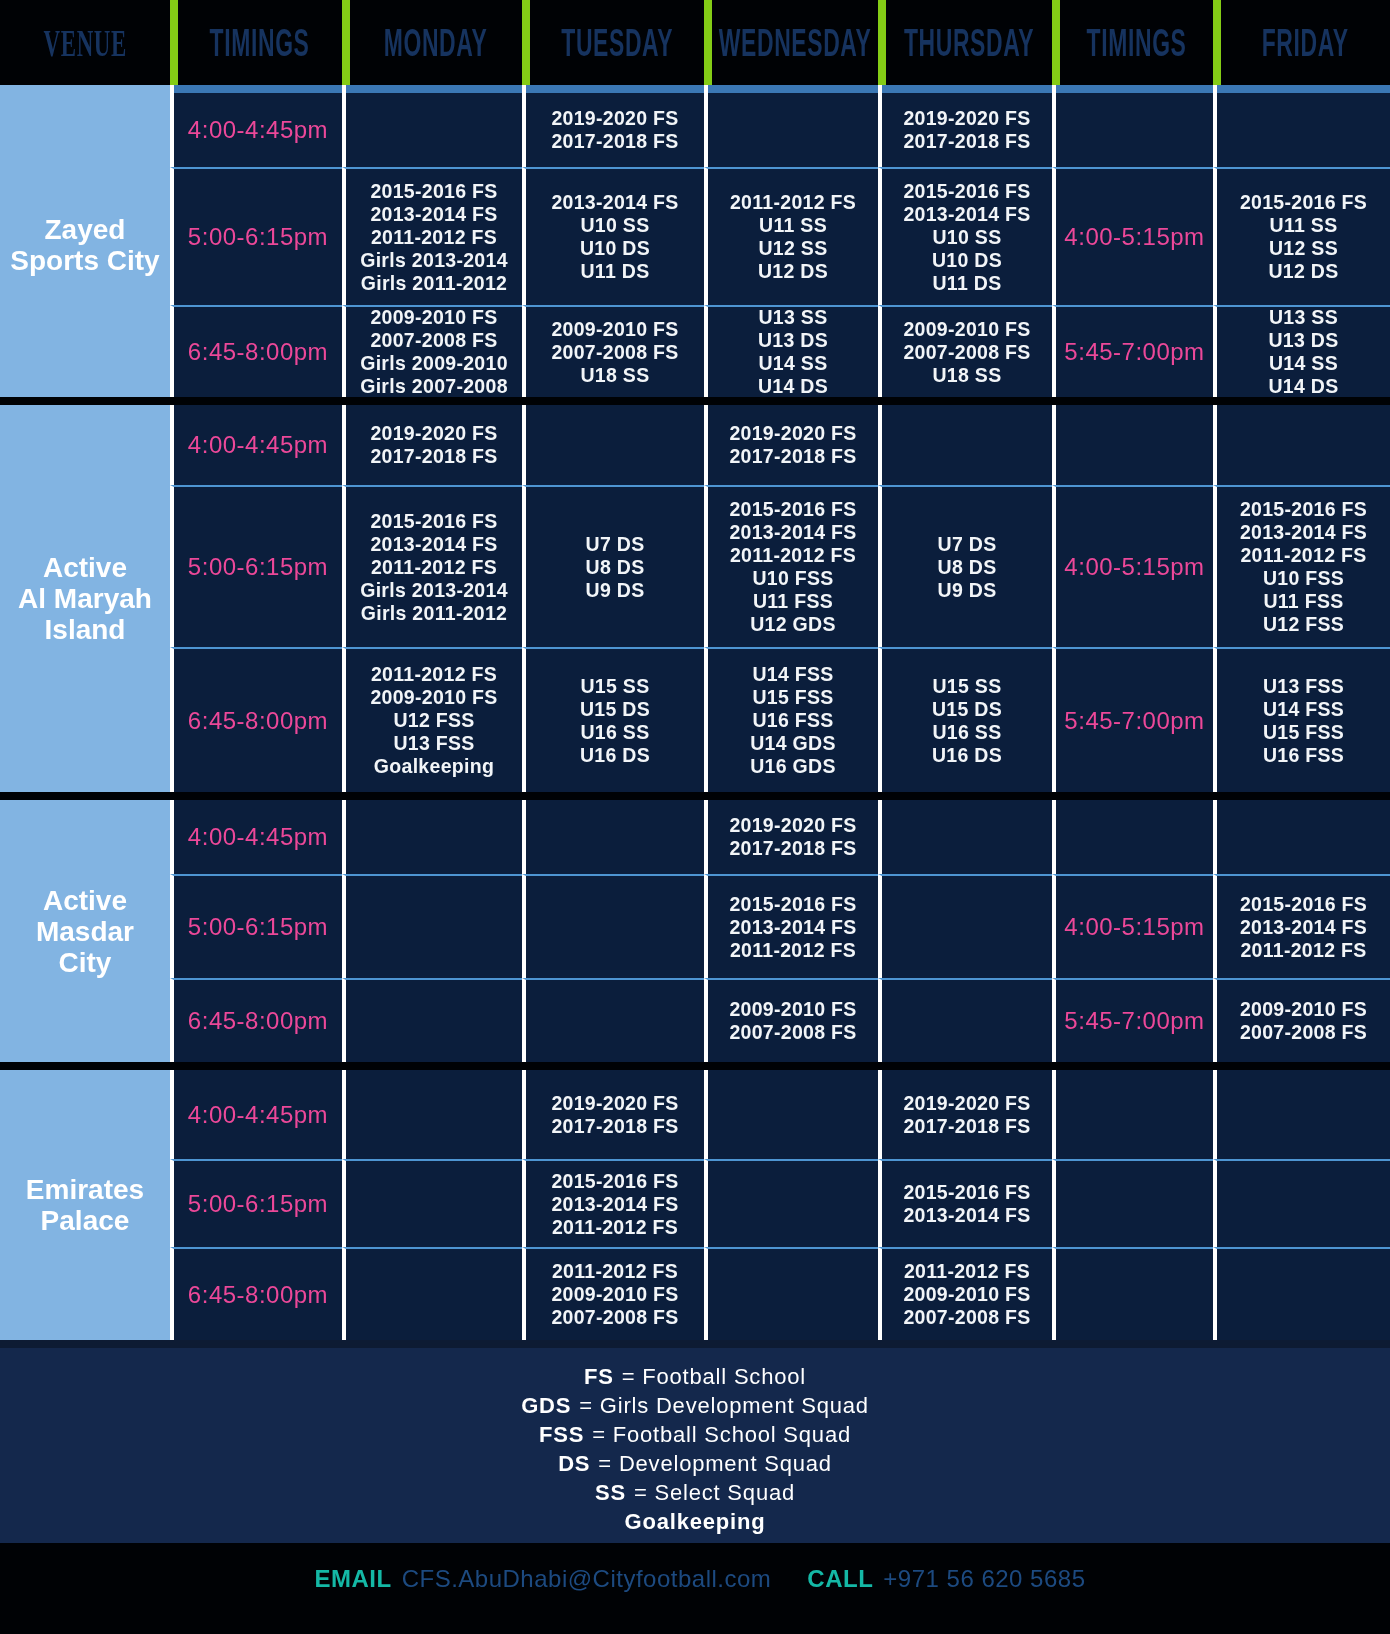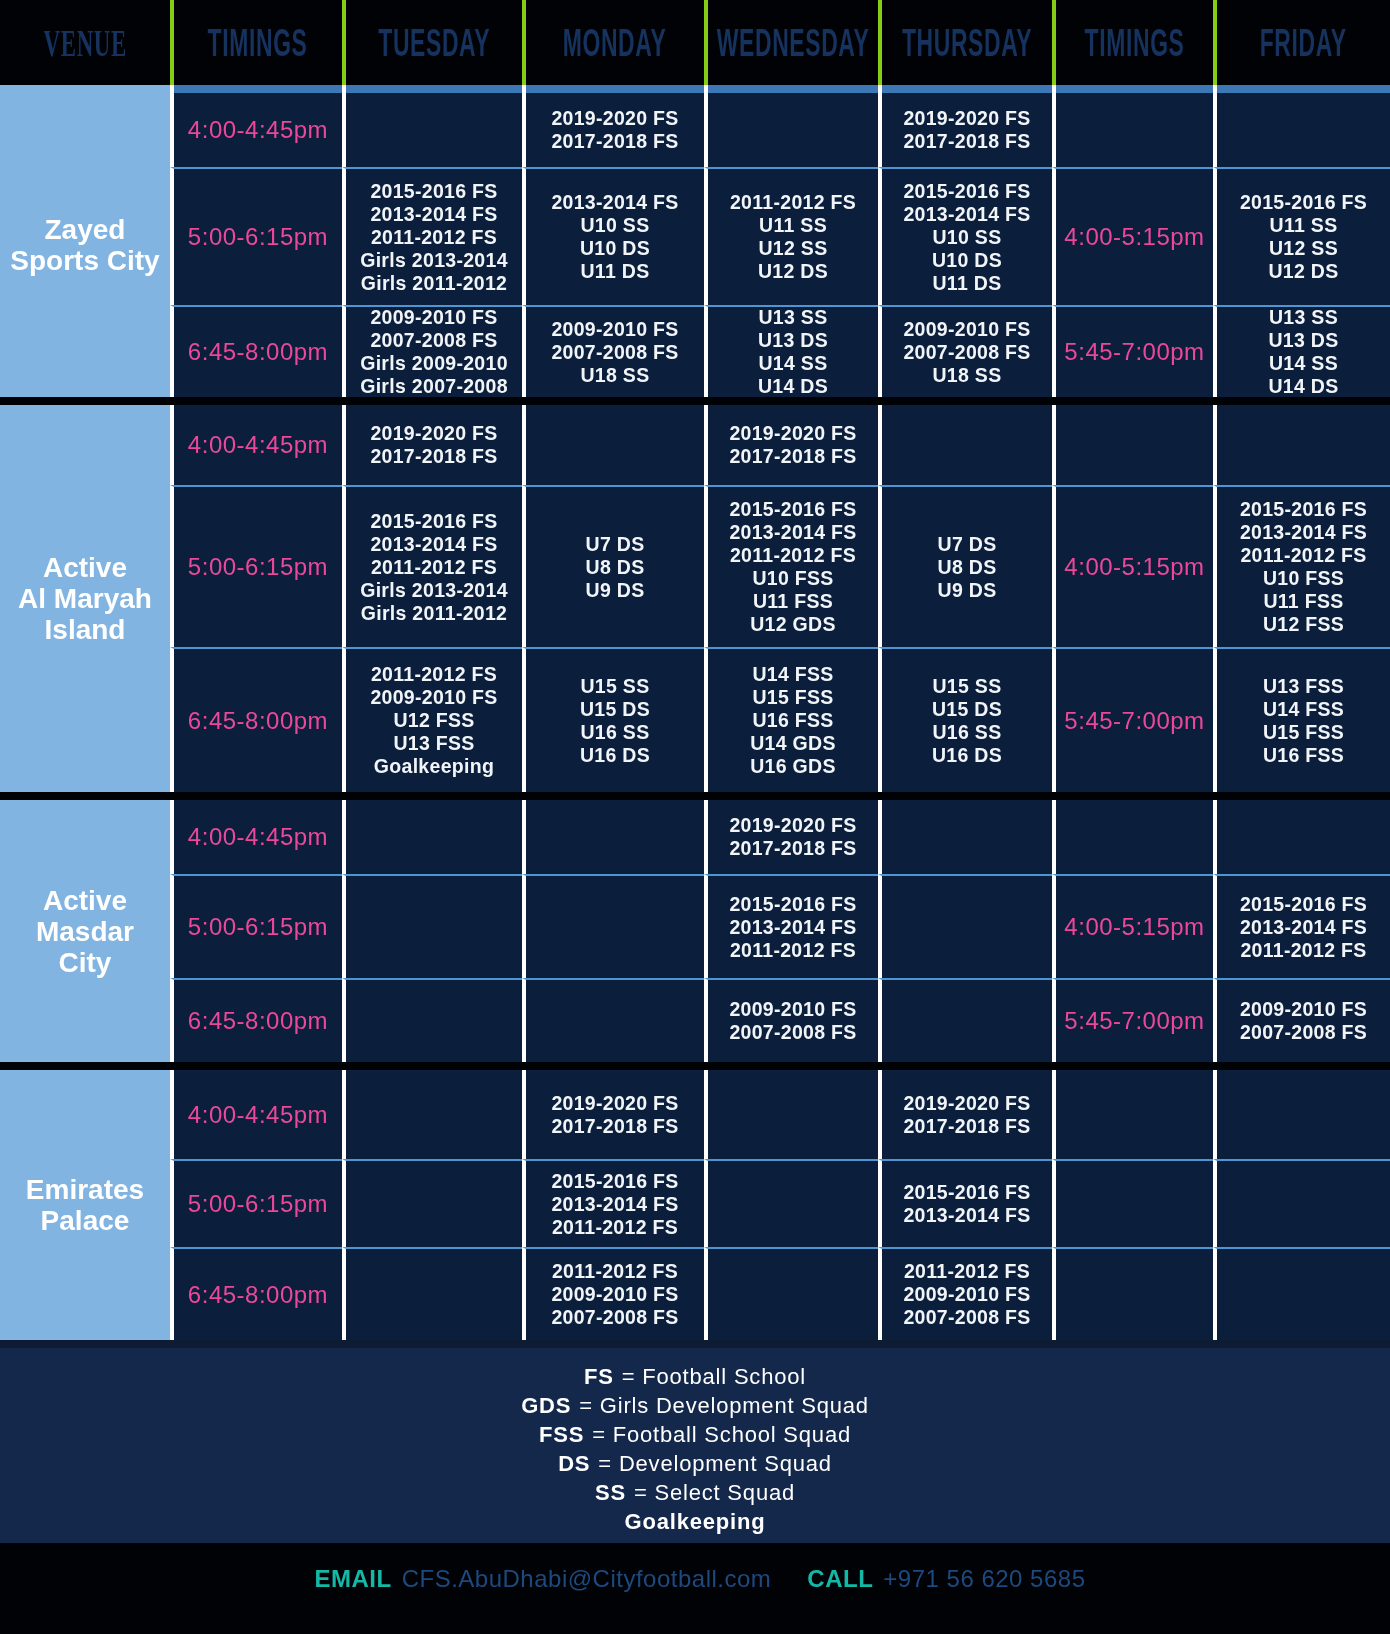"TIMINGS" .hcell { border-left: 4px solid #84cc16 -> 8px solid #84cc16 }
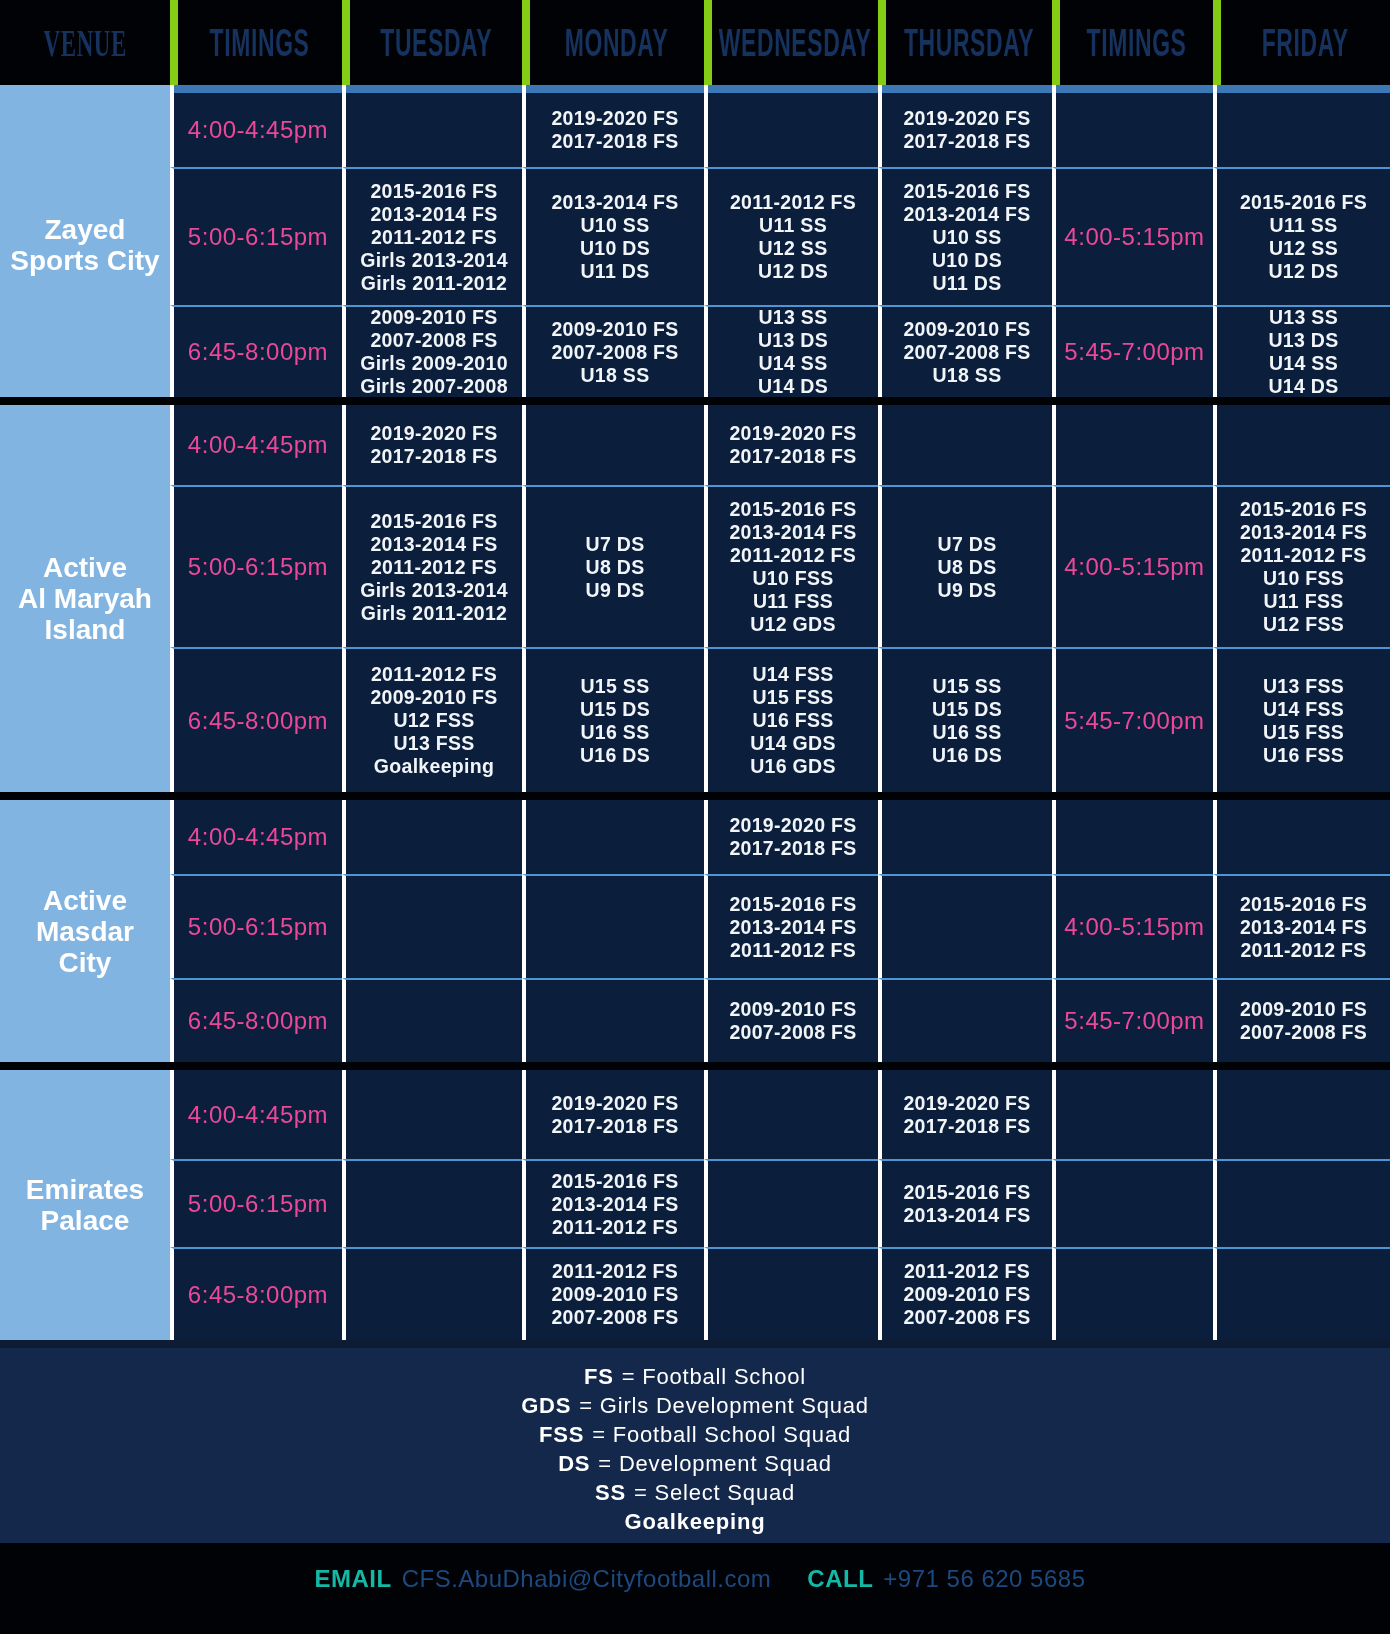"TUESDAY" div.hcell { order: before "MONDAY" -> after "MONDAY" }
